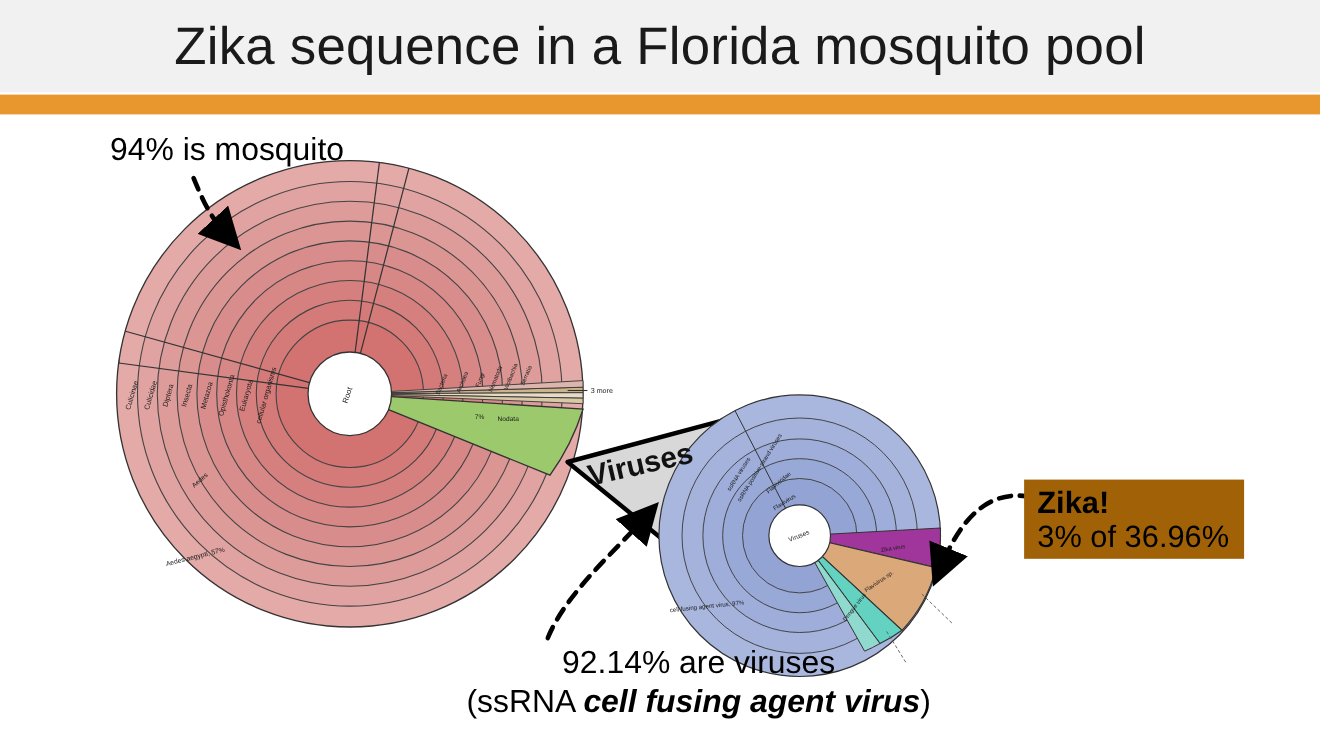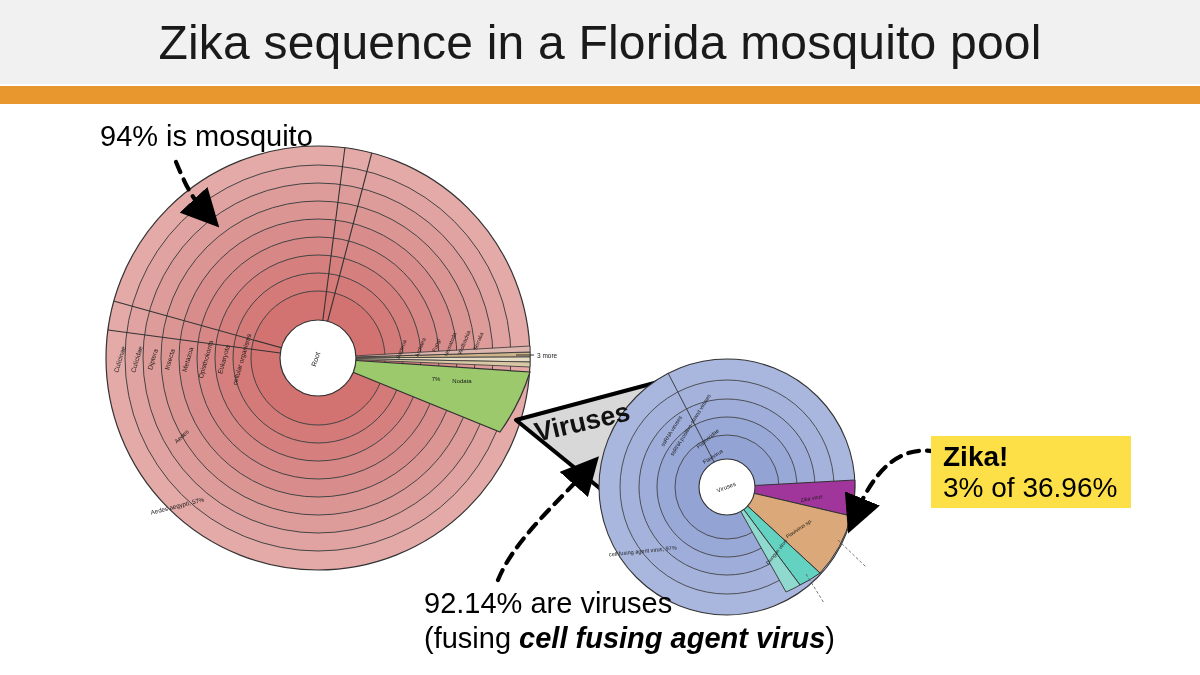"94% is mosquito" .anno { text-align: none -> center }
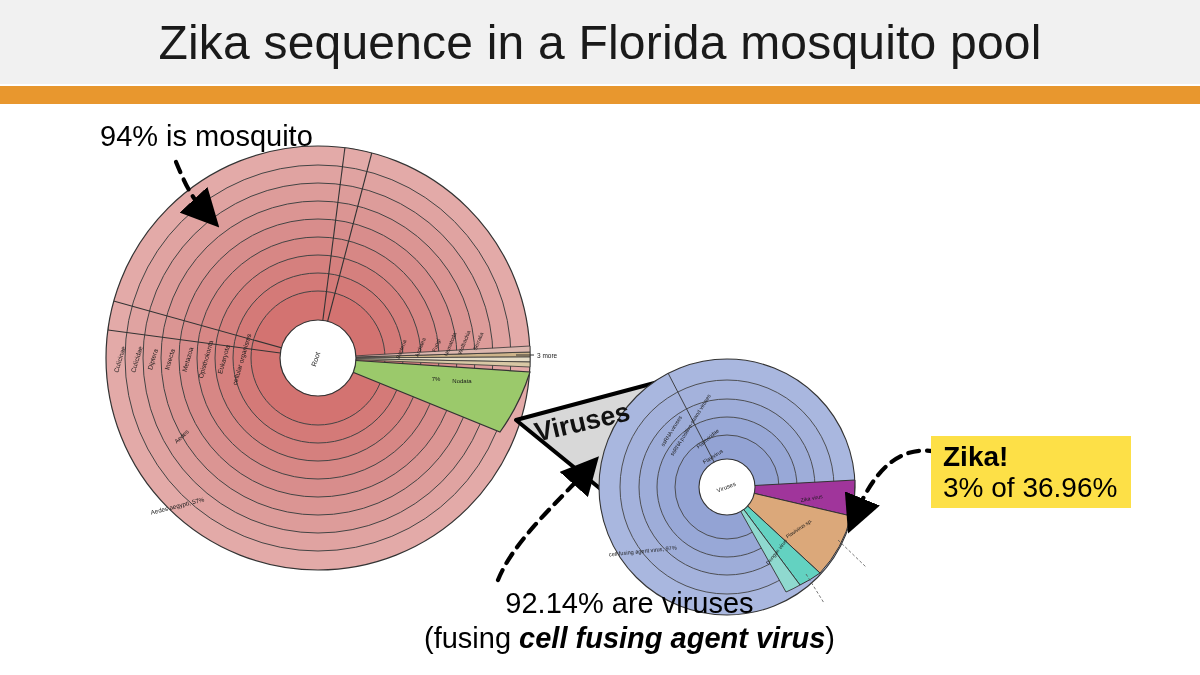"Zika!" .zika-box { background: #fde047 -> #a16207 }
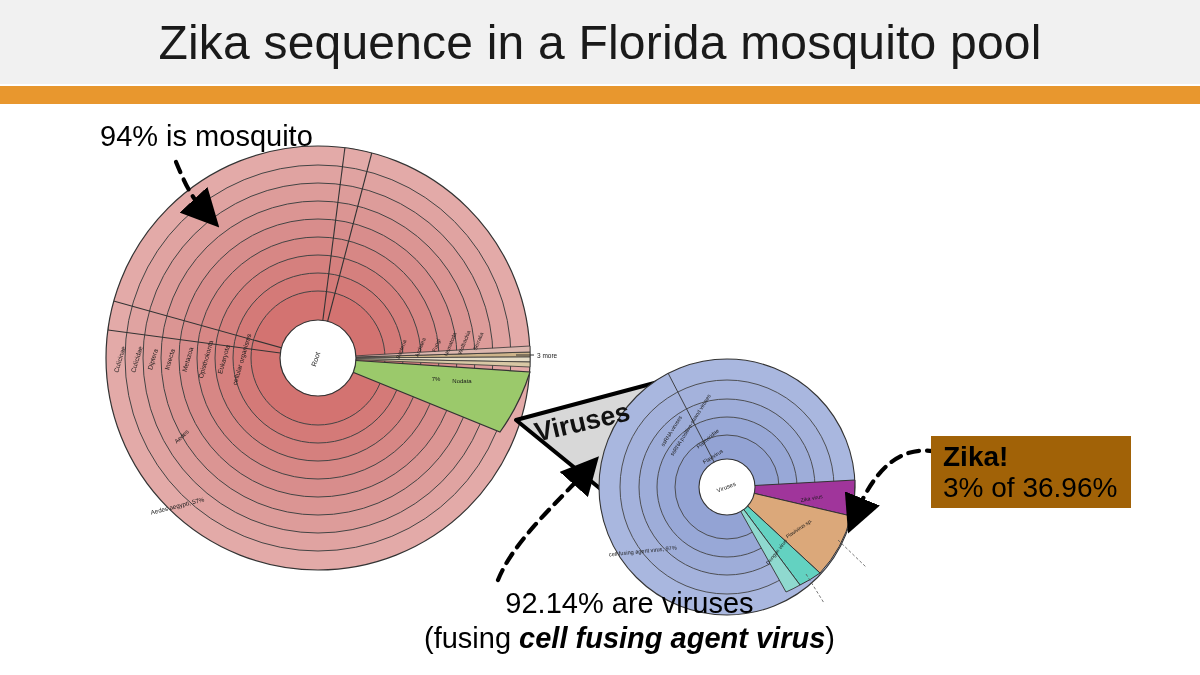"(fusing" span { text: fusing -> ssRNA }
